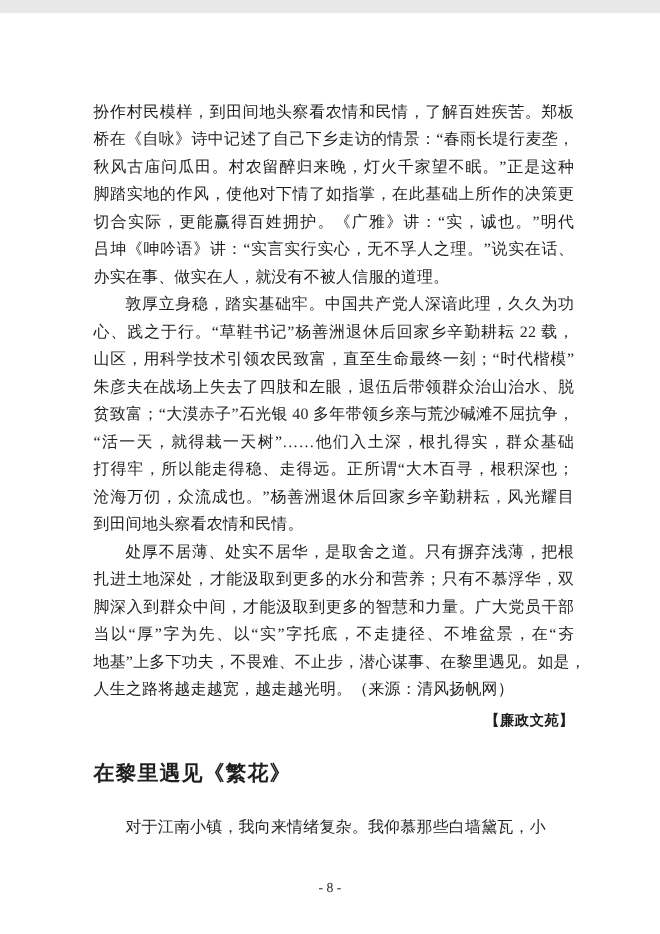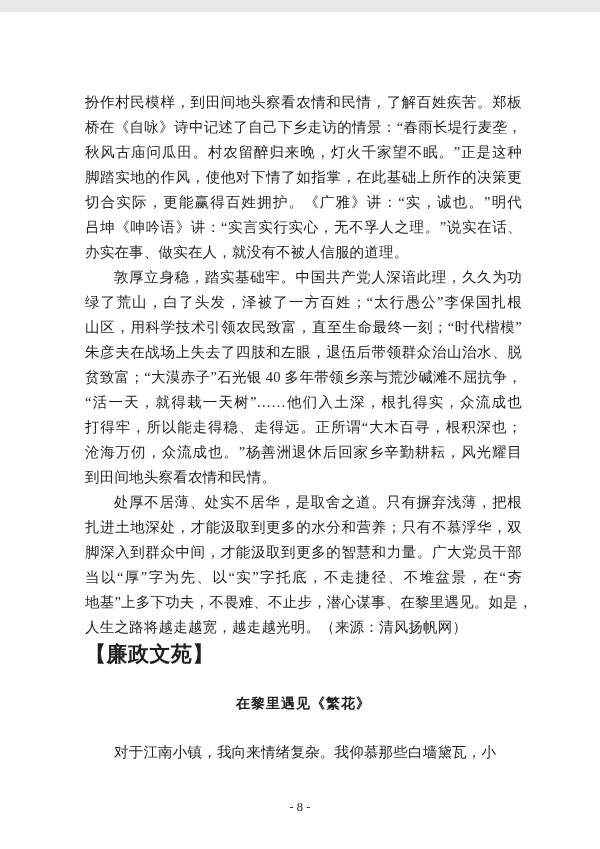"心、践之于行。“草鞋书记”杨善洲退休后回家乡辛勤耕耘 22 载，" div.line { html: none -> <div>心、践之于行。“草鞋书记”杨善洲退休后回家乡辛勤耕耘 22 载，</div> }
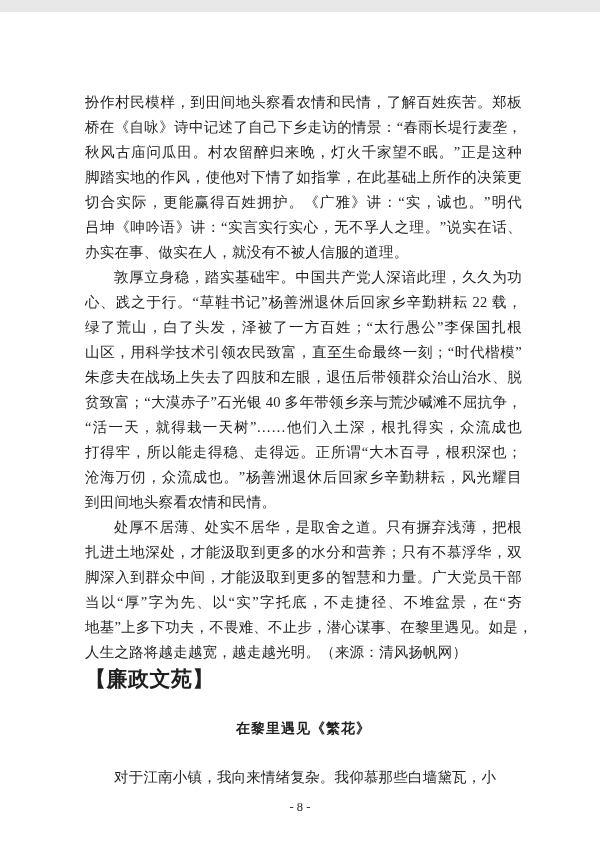"绿了荒山，白了头发，泽被了一方百姓；“太行愚公”李保国扎根" div.line { html: <div>绿了荒山，白了头发，泽被了一方百姓；“太行愚公”李保国扎根</div> -> none }
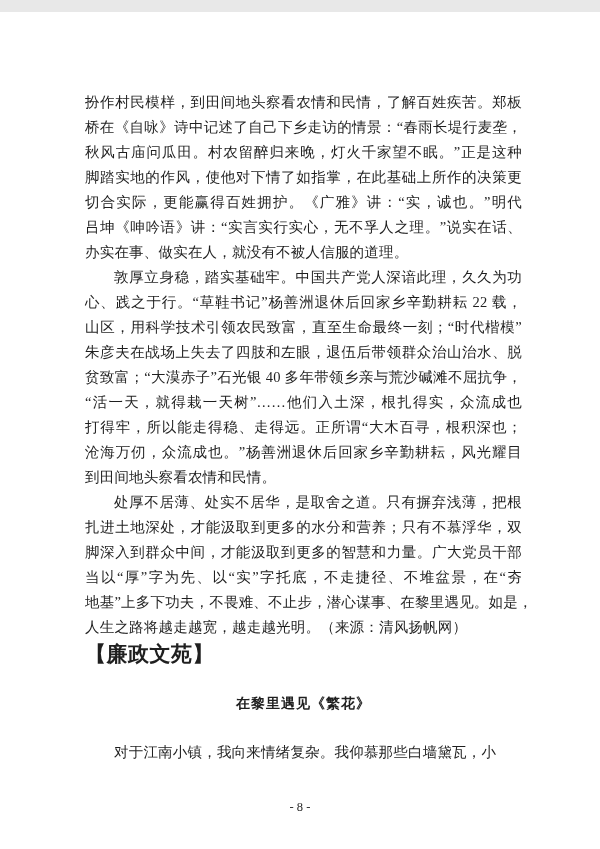"“活一天，就得栽一天树”……他们入土深，根扎得实，众流成也" div.line { text: 众流成也 -> 群众基础 }
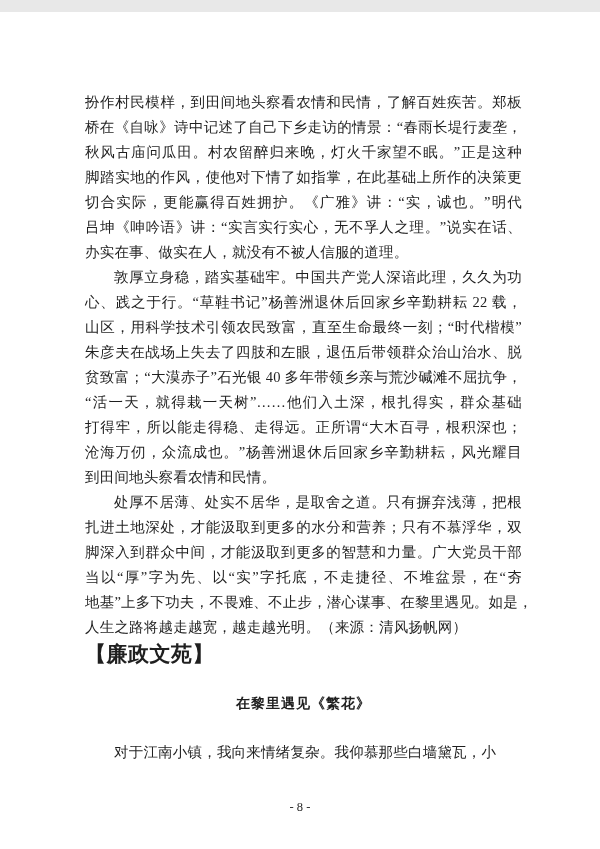"【廉政文苑】" .section-heading { font-size: 21px -> 13px; text-align: none -> right }
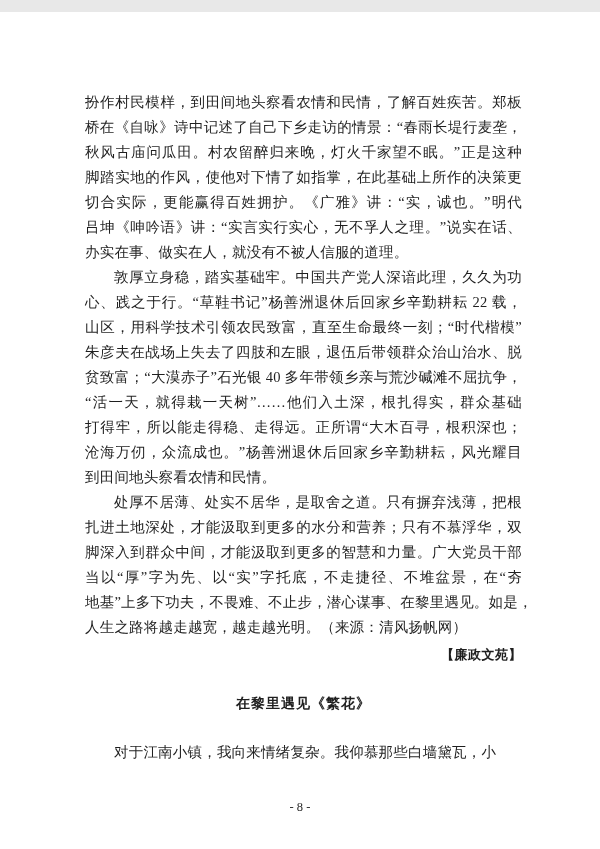"在黎里遇见《繁花》" .article-title { font-size: 14px -> 19px; text-align: center -> left }
